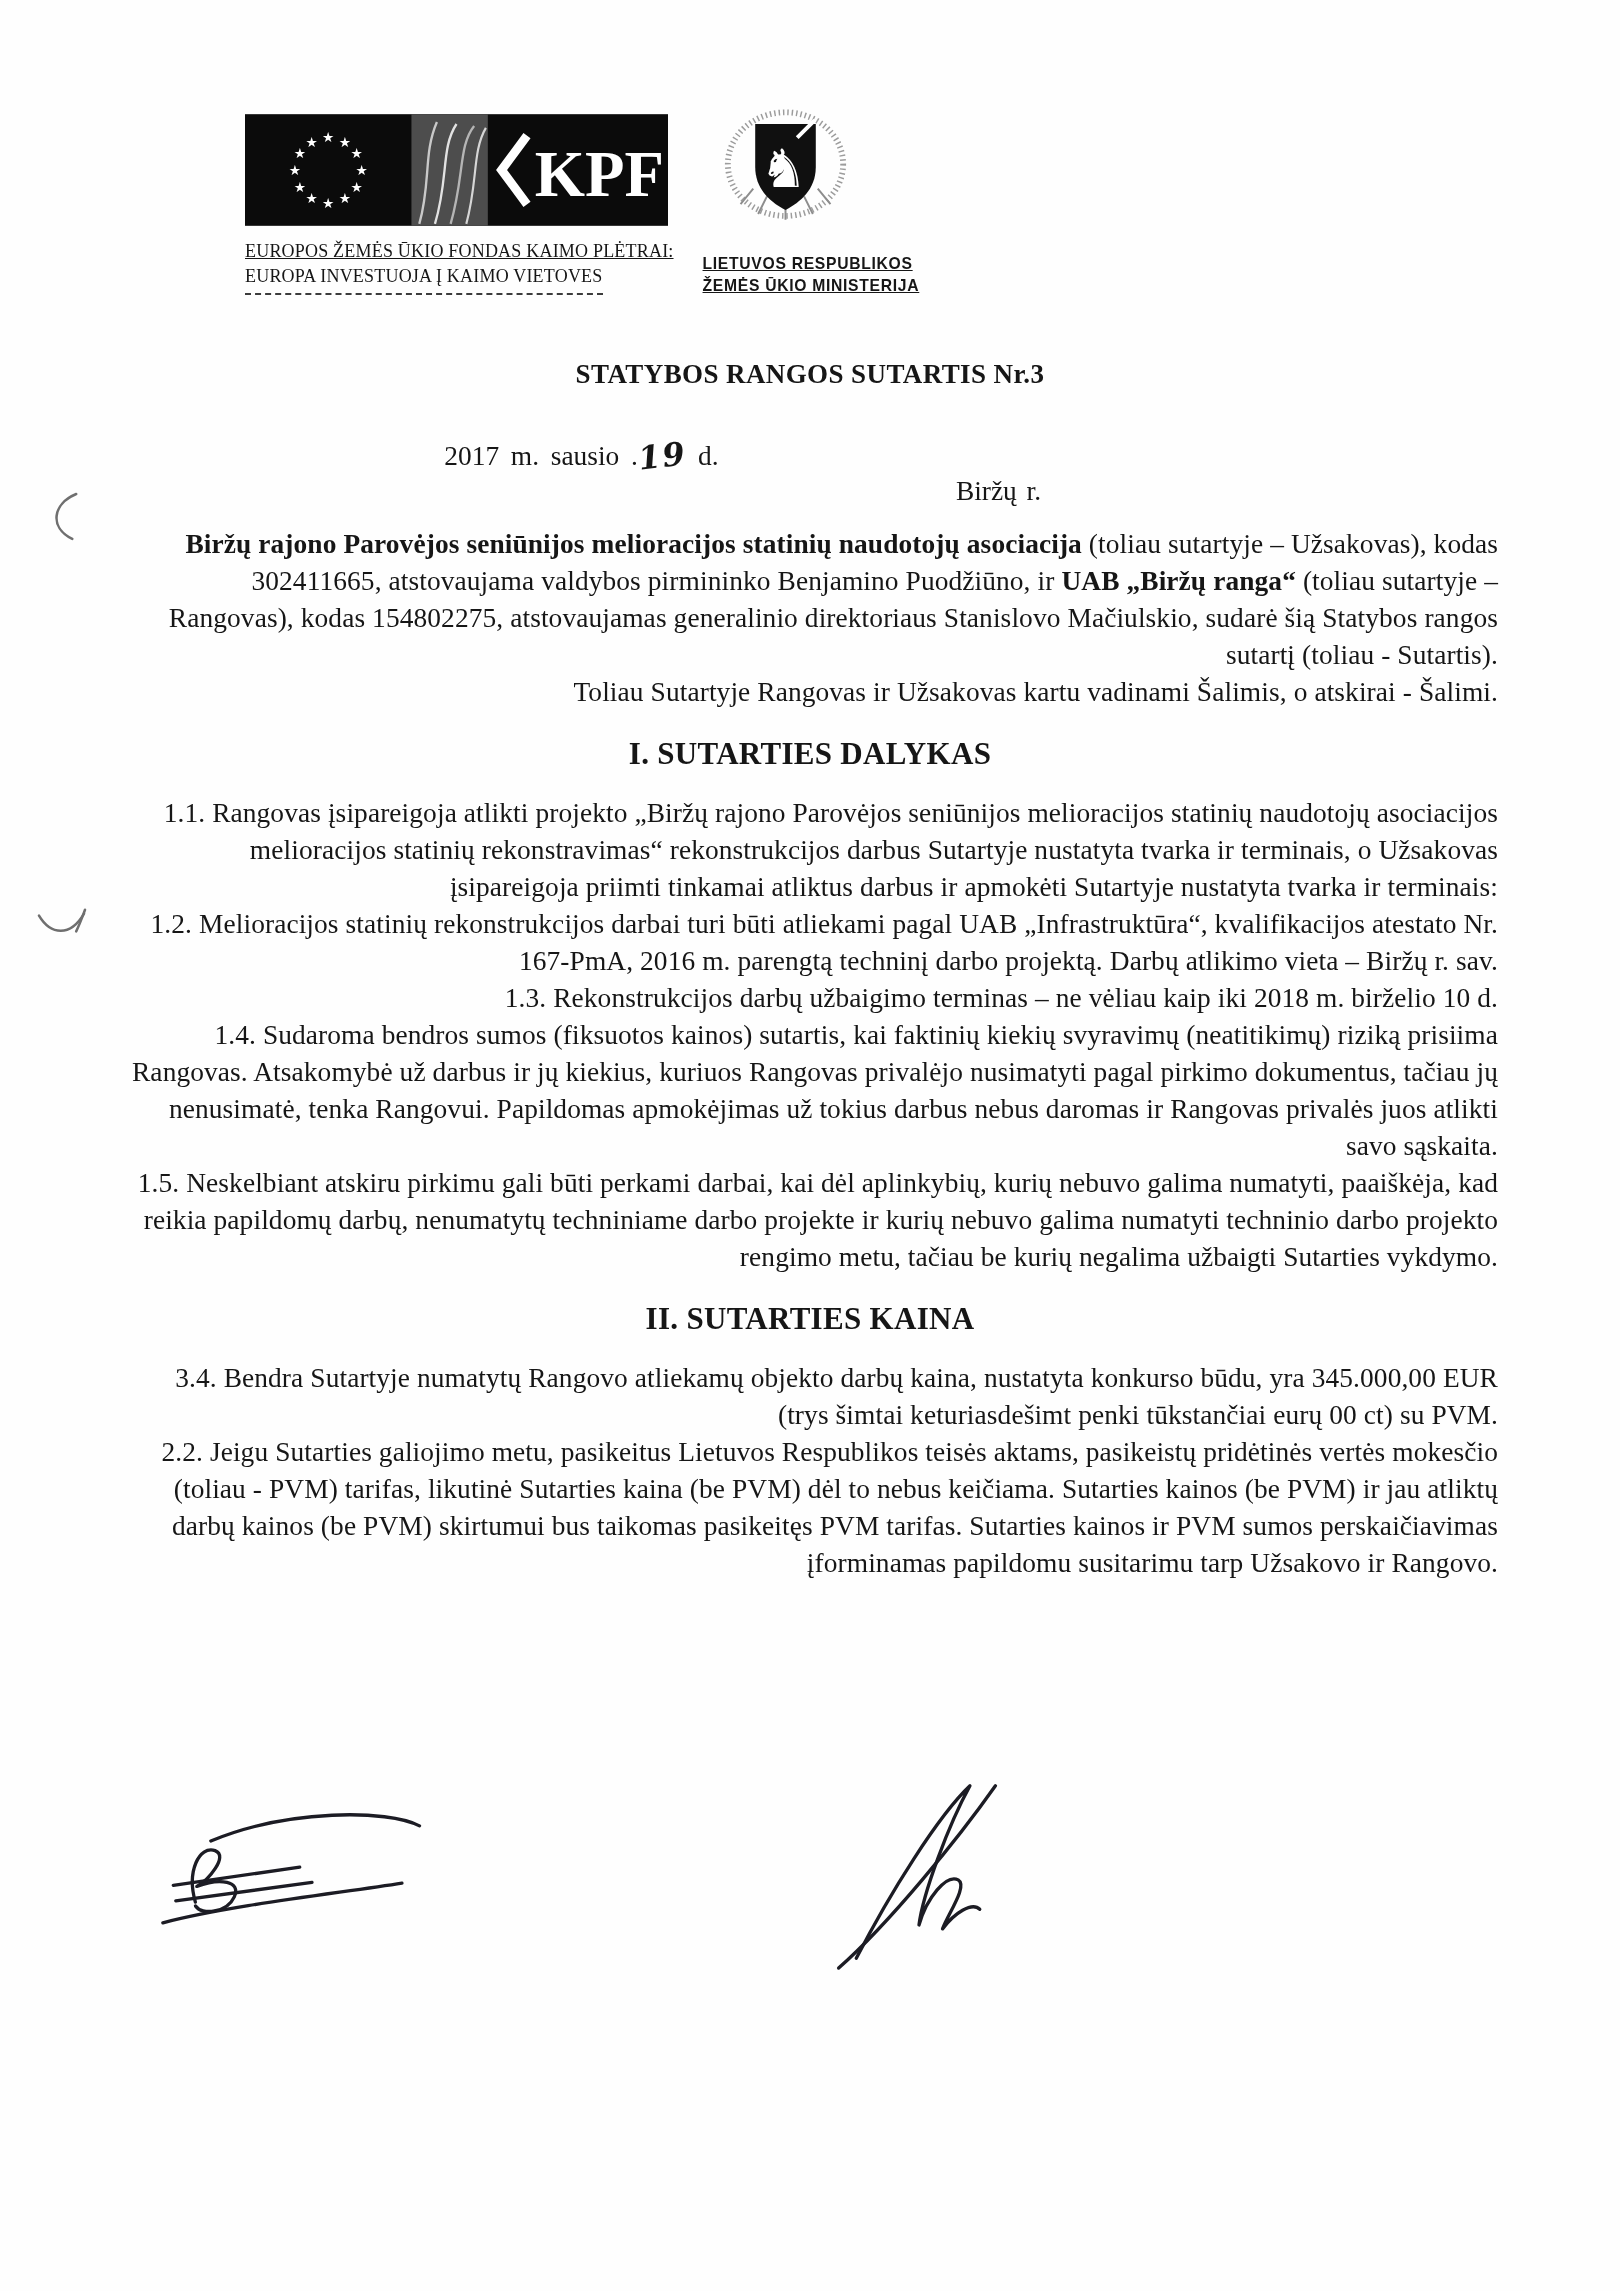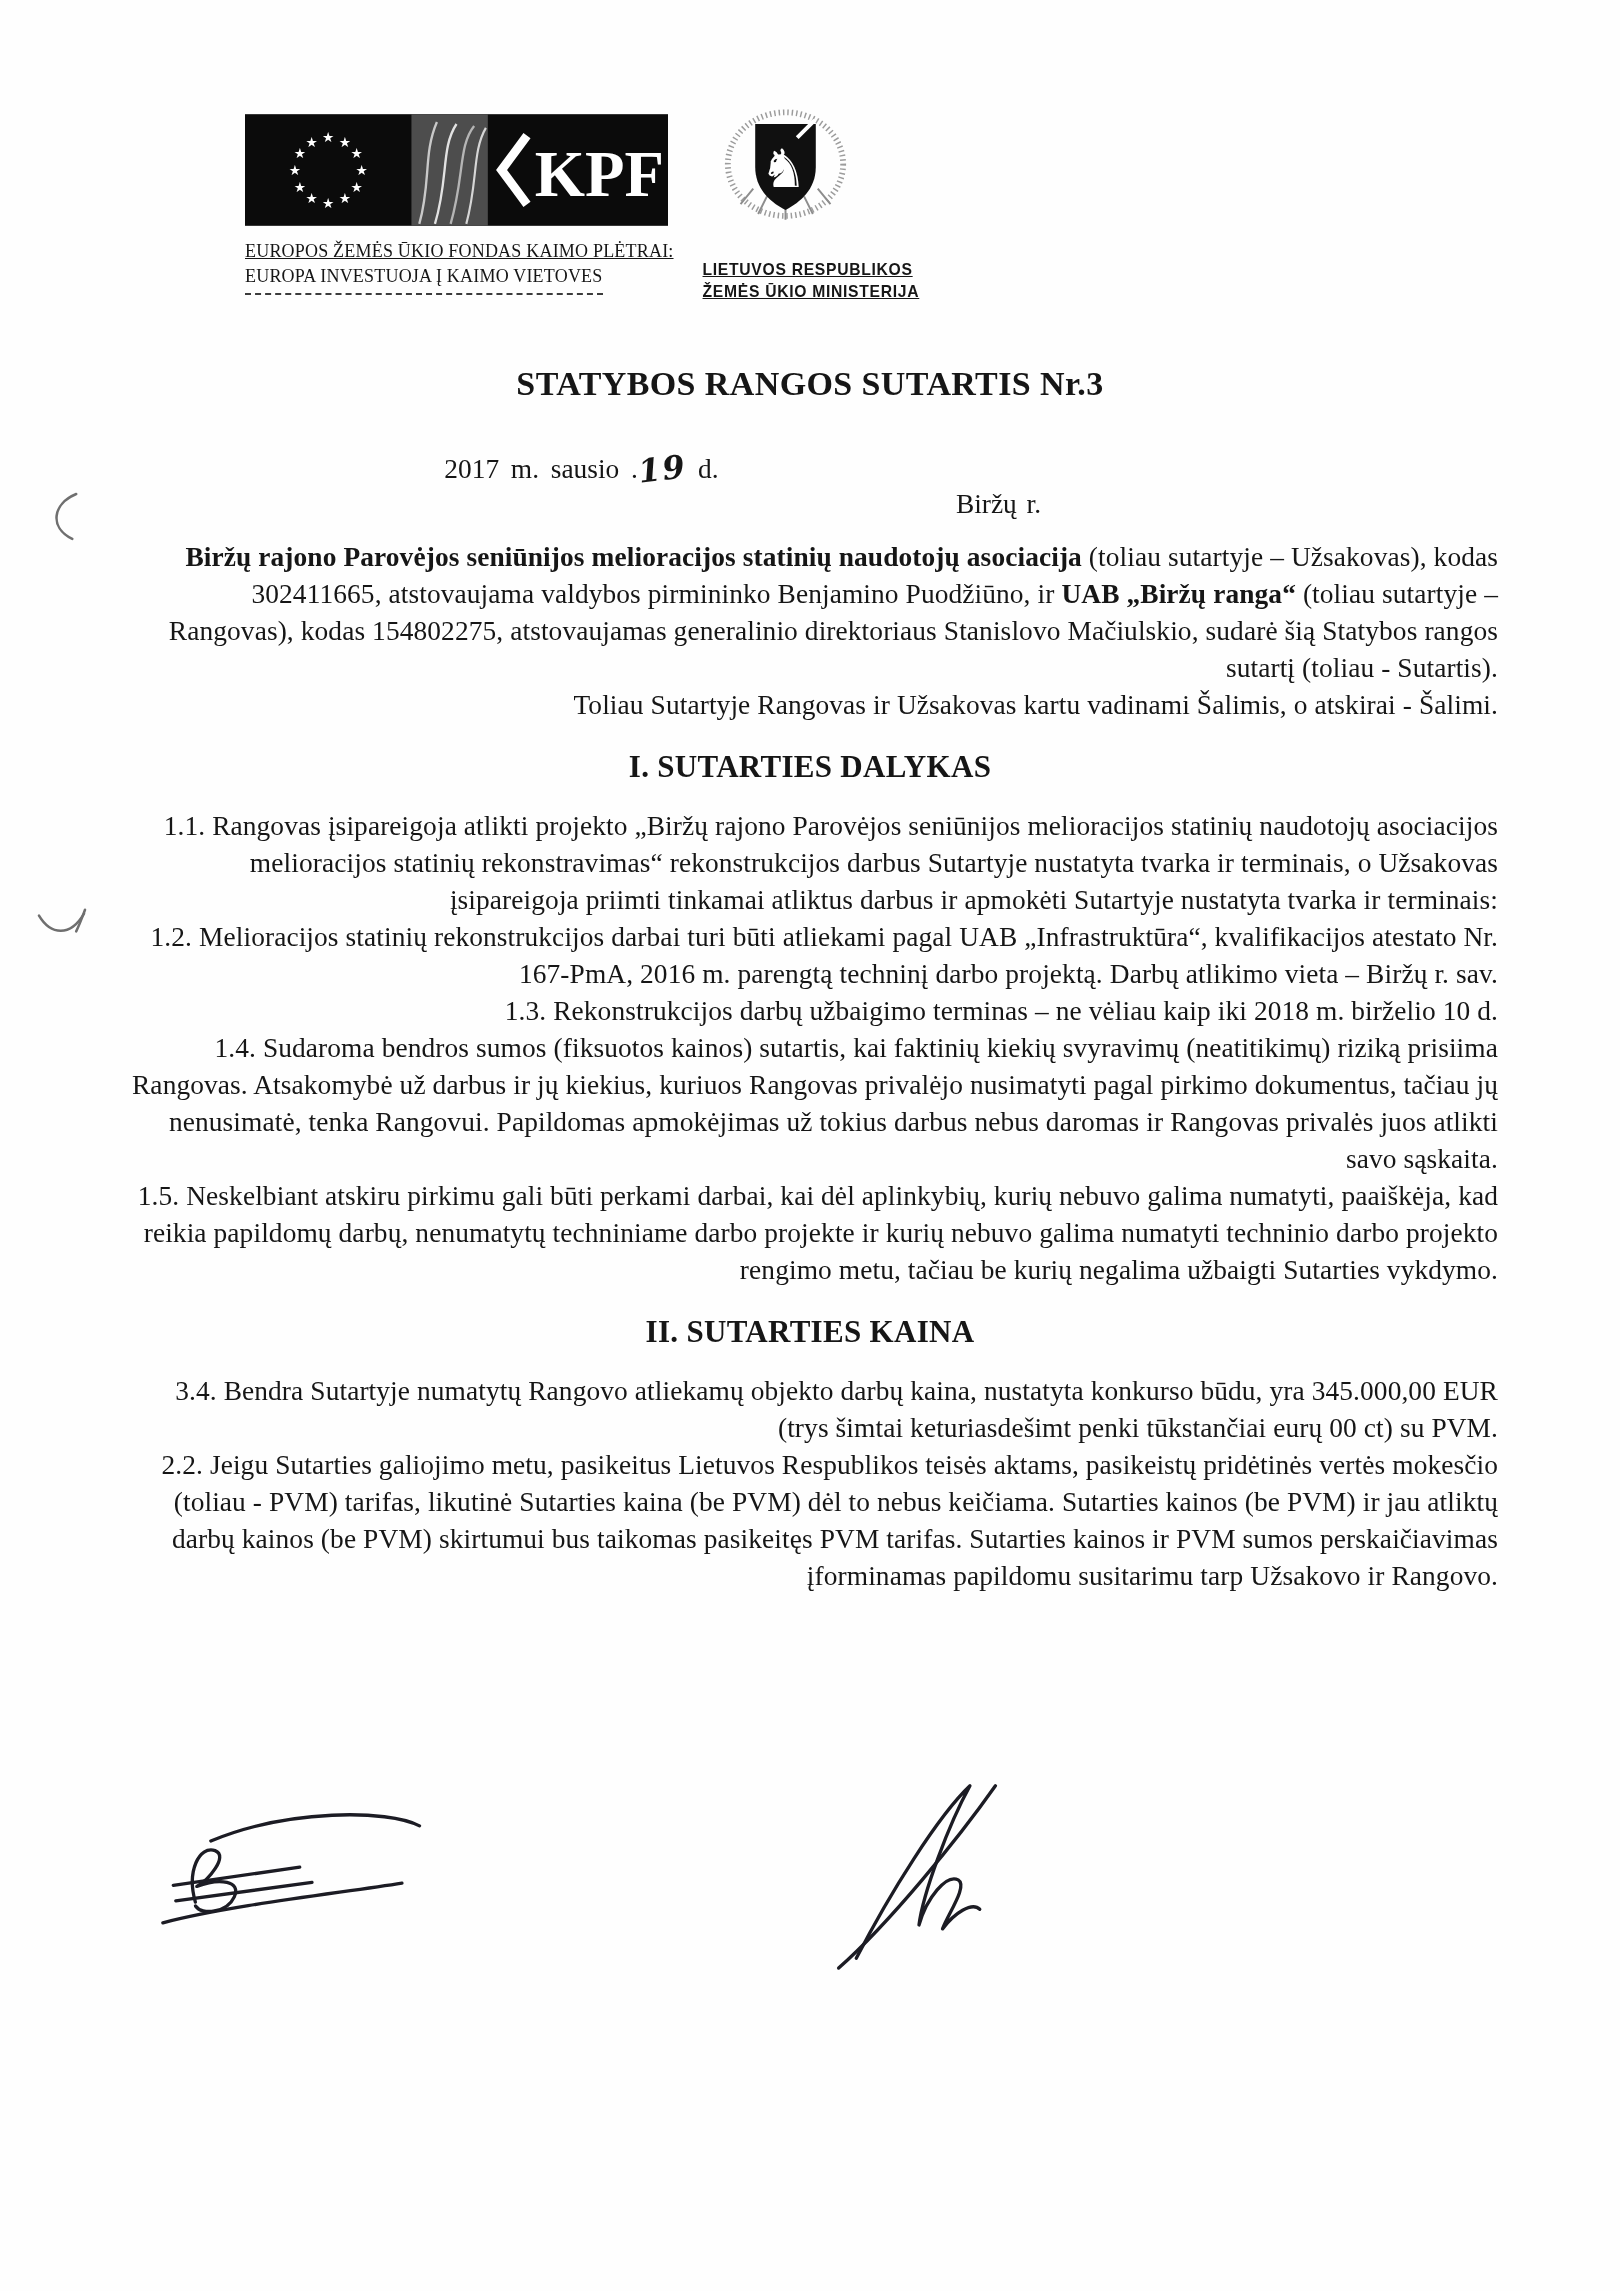"LIETUVOS RESPUBLIKOS" .ministry { margin-top: 20px -> 14px }
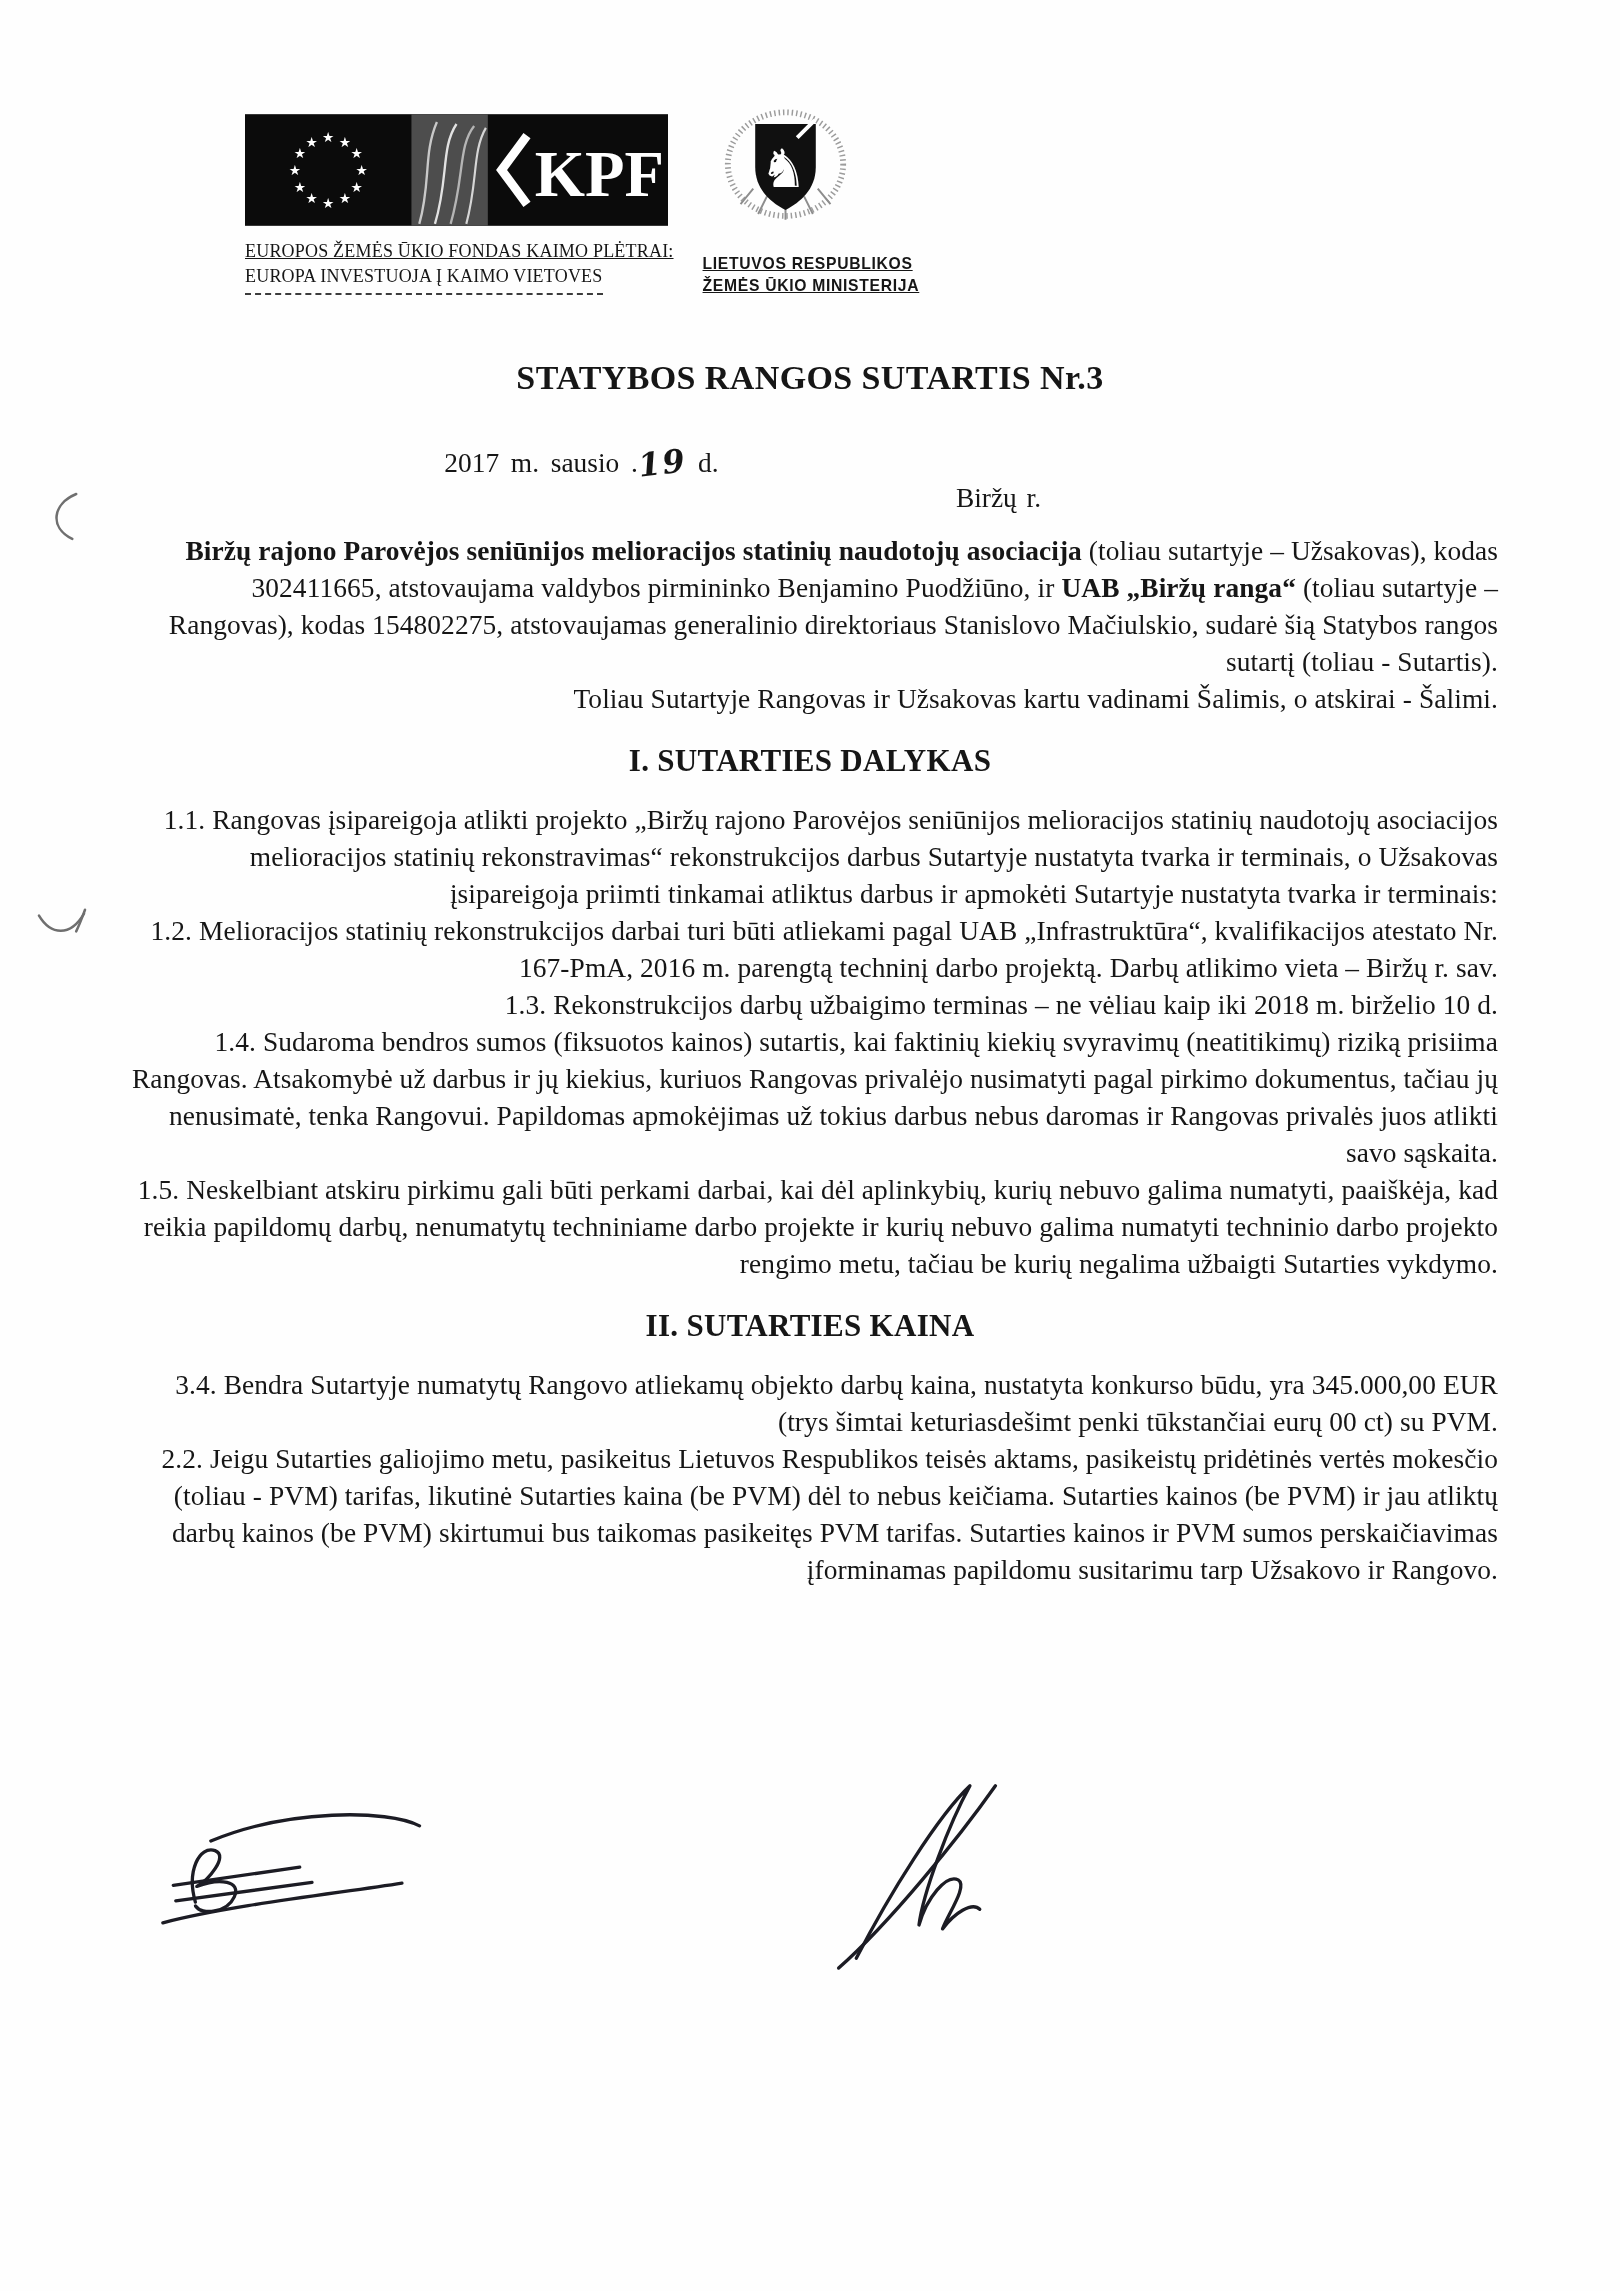"STATYBOS RANGOS SUTARTIS Nr.3" .doc-title { font-size: 34px -> 27px }
